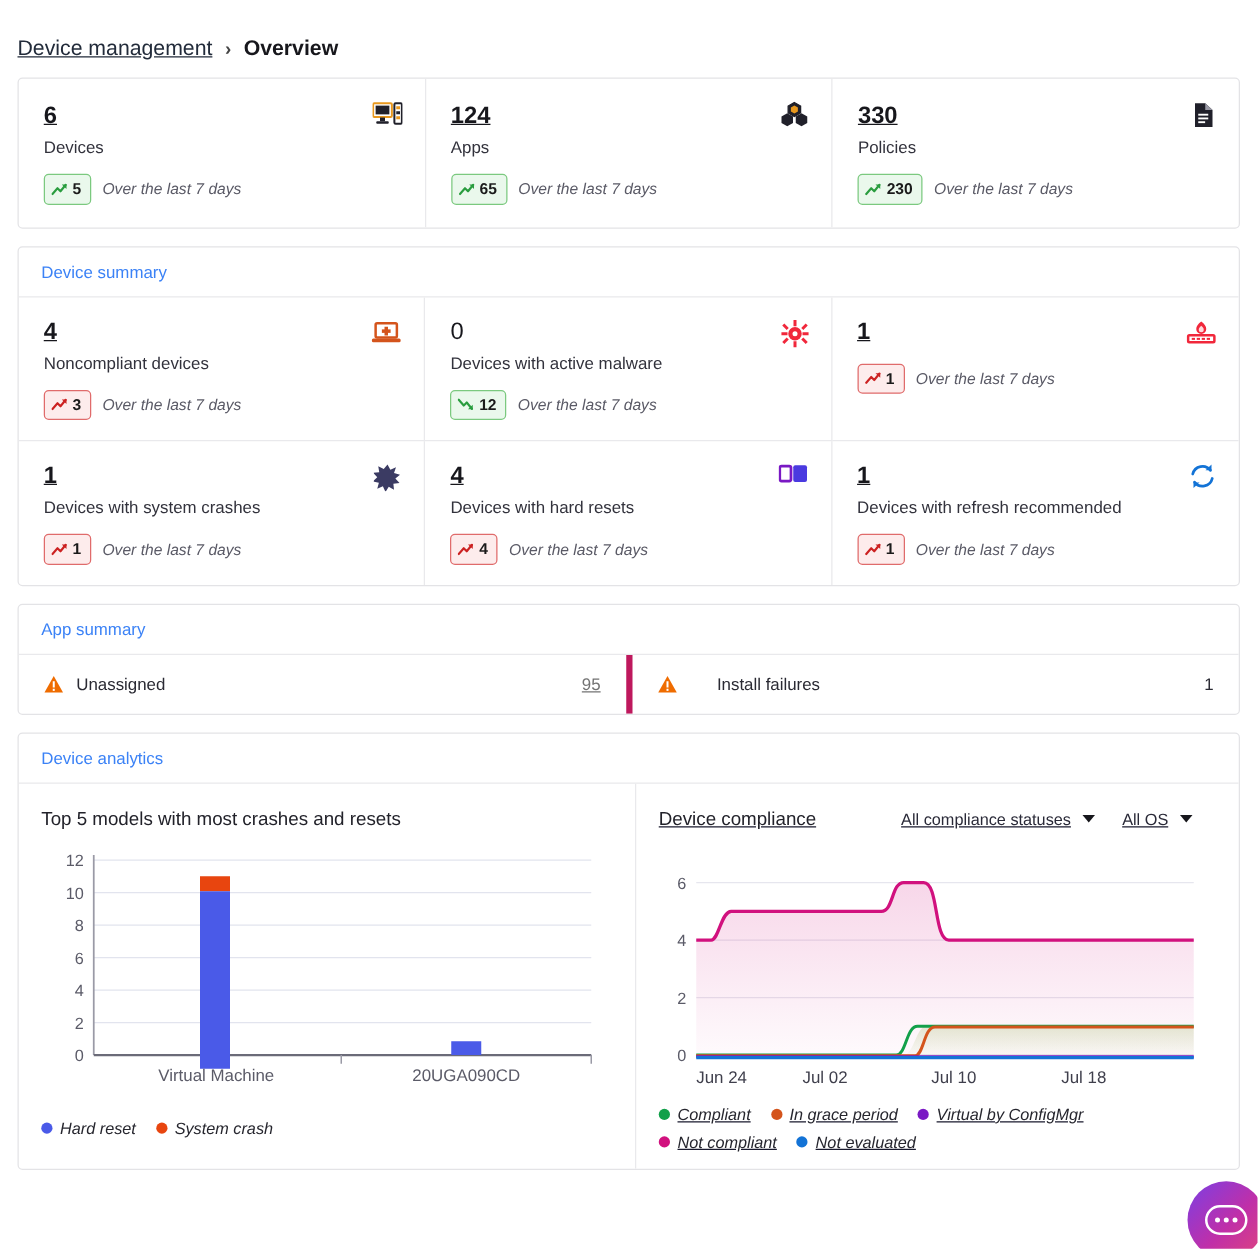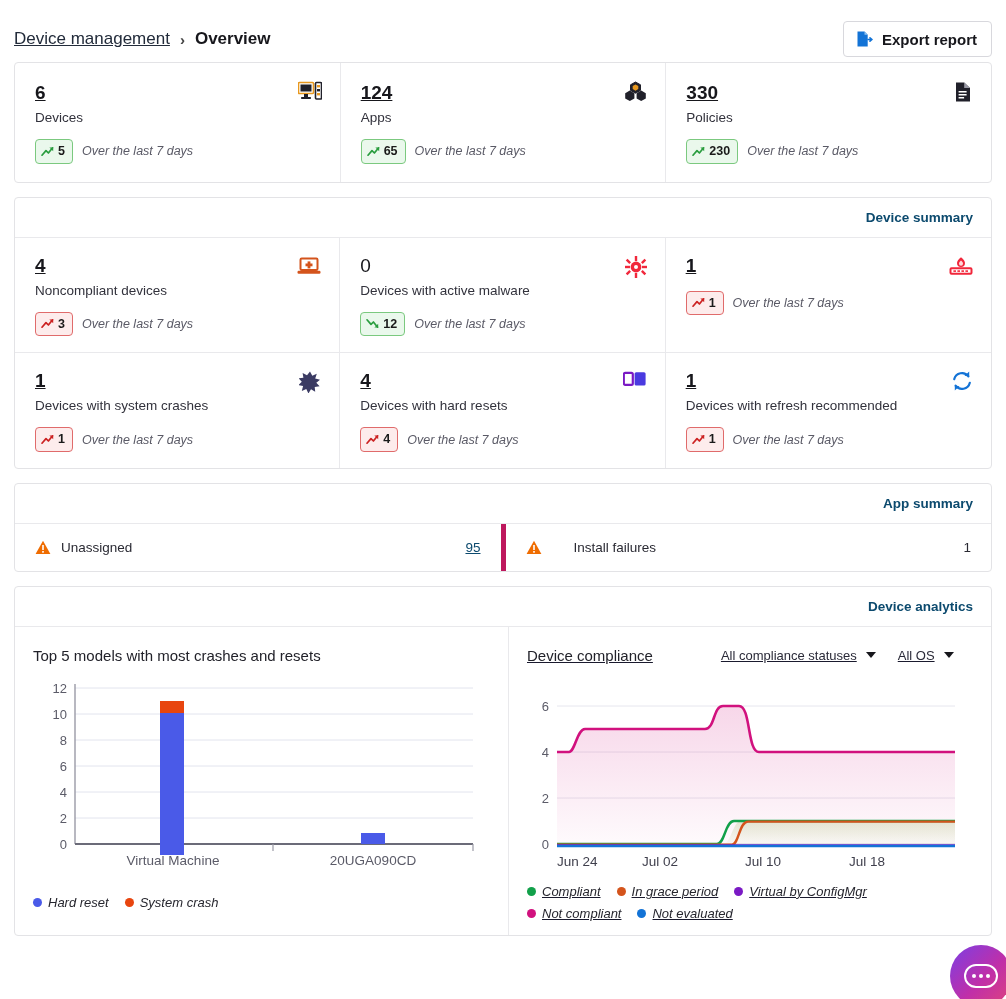"Export report" div.export-btn { html: <div> <span> <svg> <path></path> <path></path> <path></path> </svg> </span> <span>Export report</span> </div> -> none }
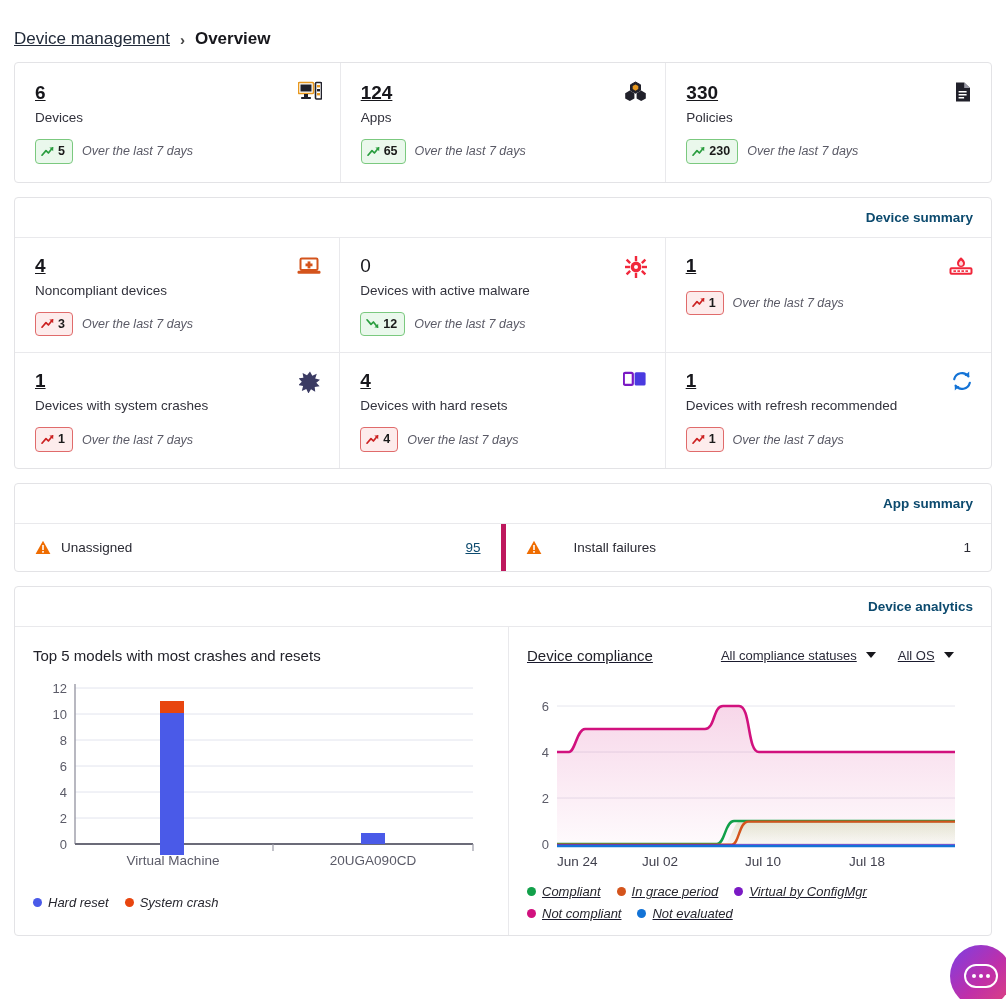"Device summary" .card-head { color: #0c4a6e -> #3b82f6; font-weight: 700 -> 400; text-align: right -> none }
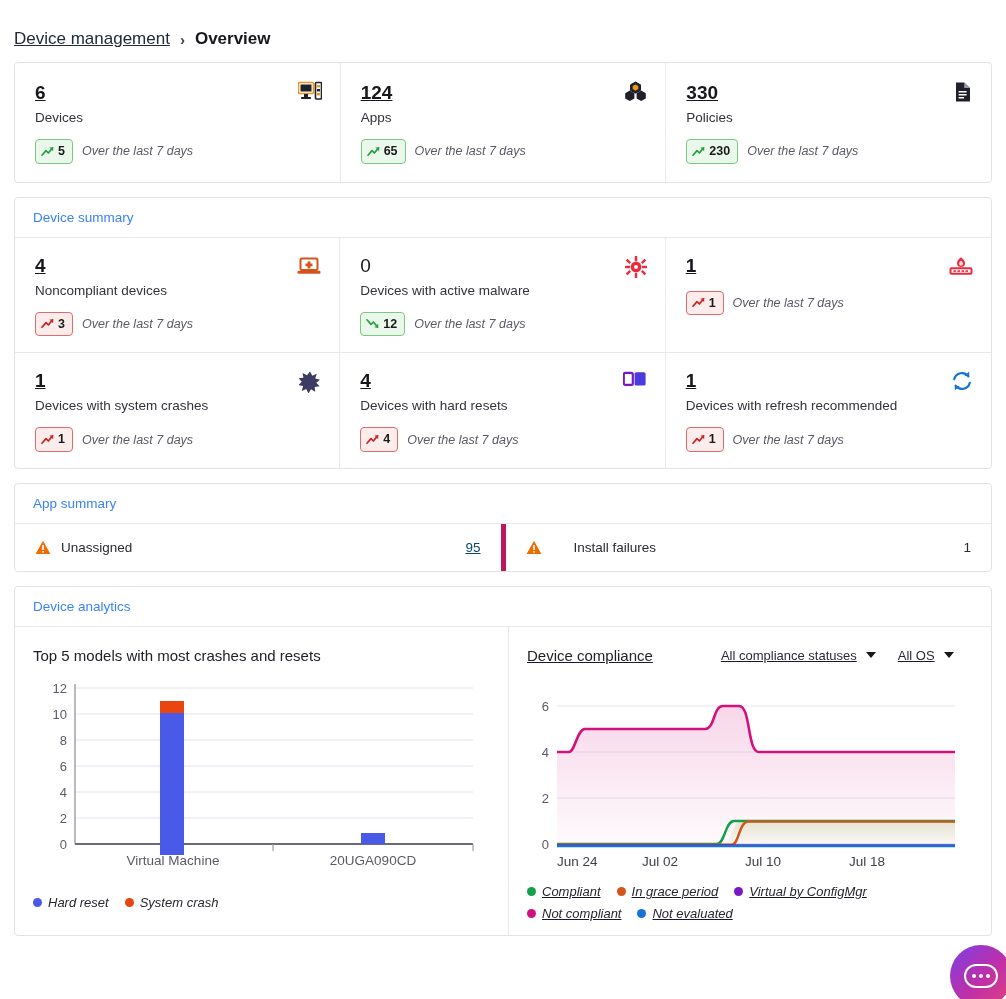"95" .app-val-link { color: #0c4a6e -> #737373 }
